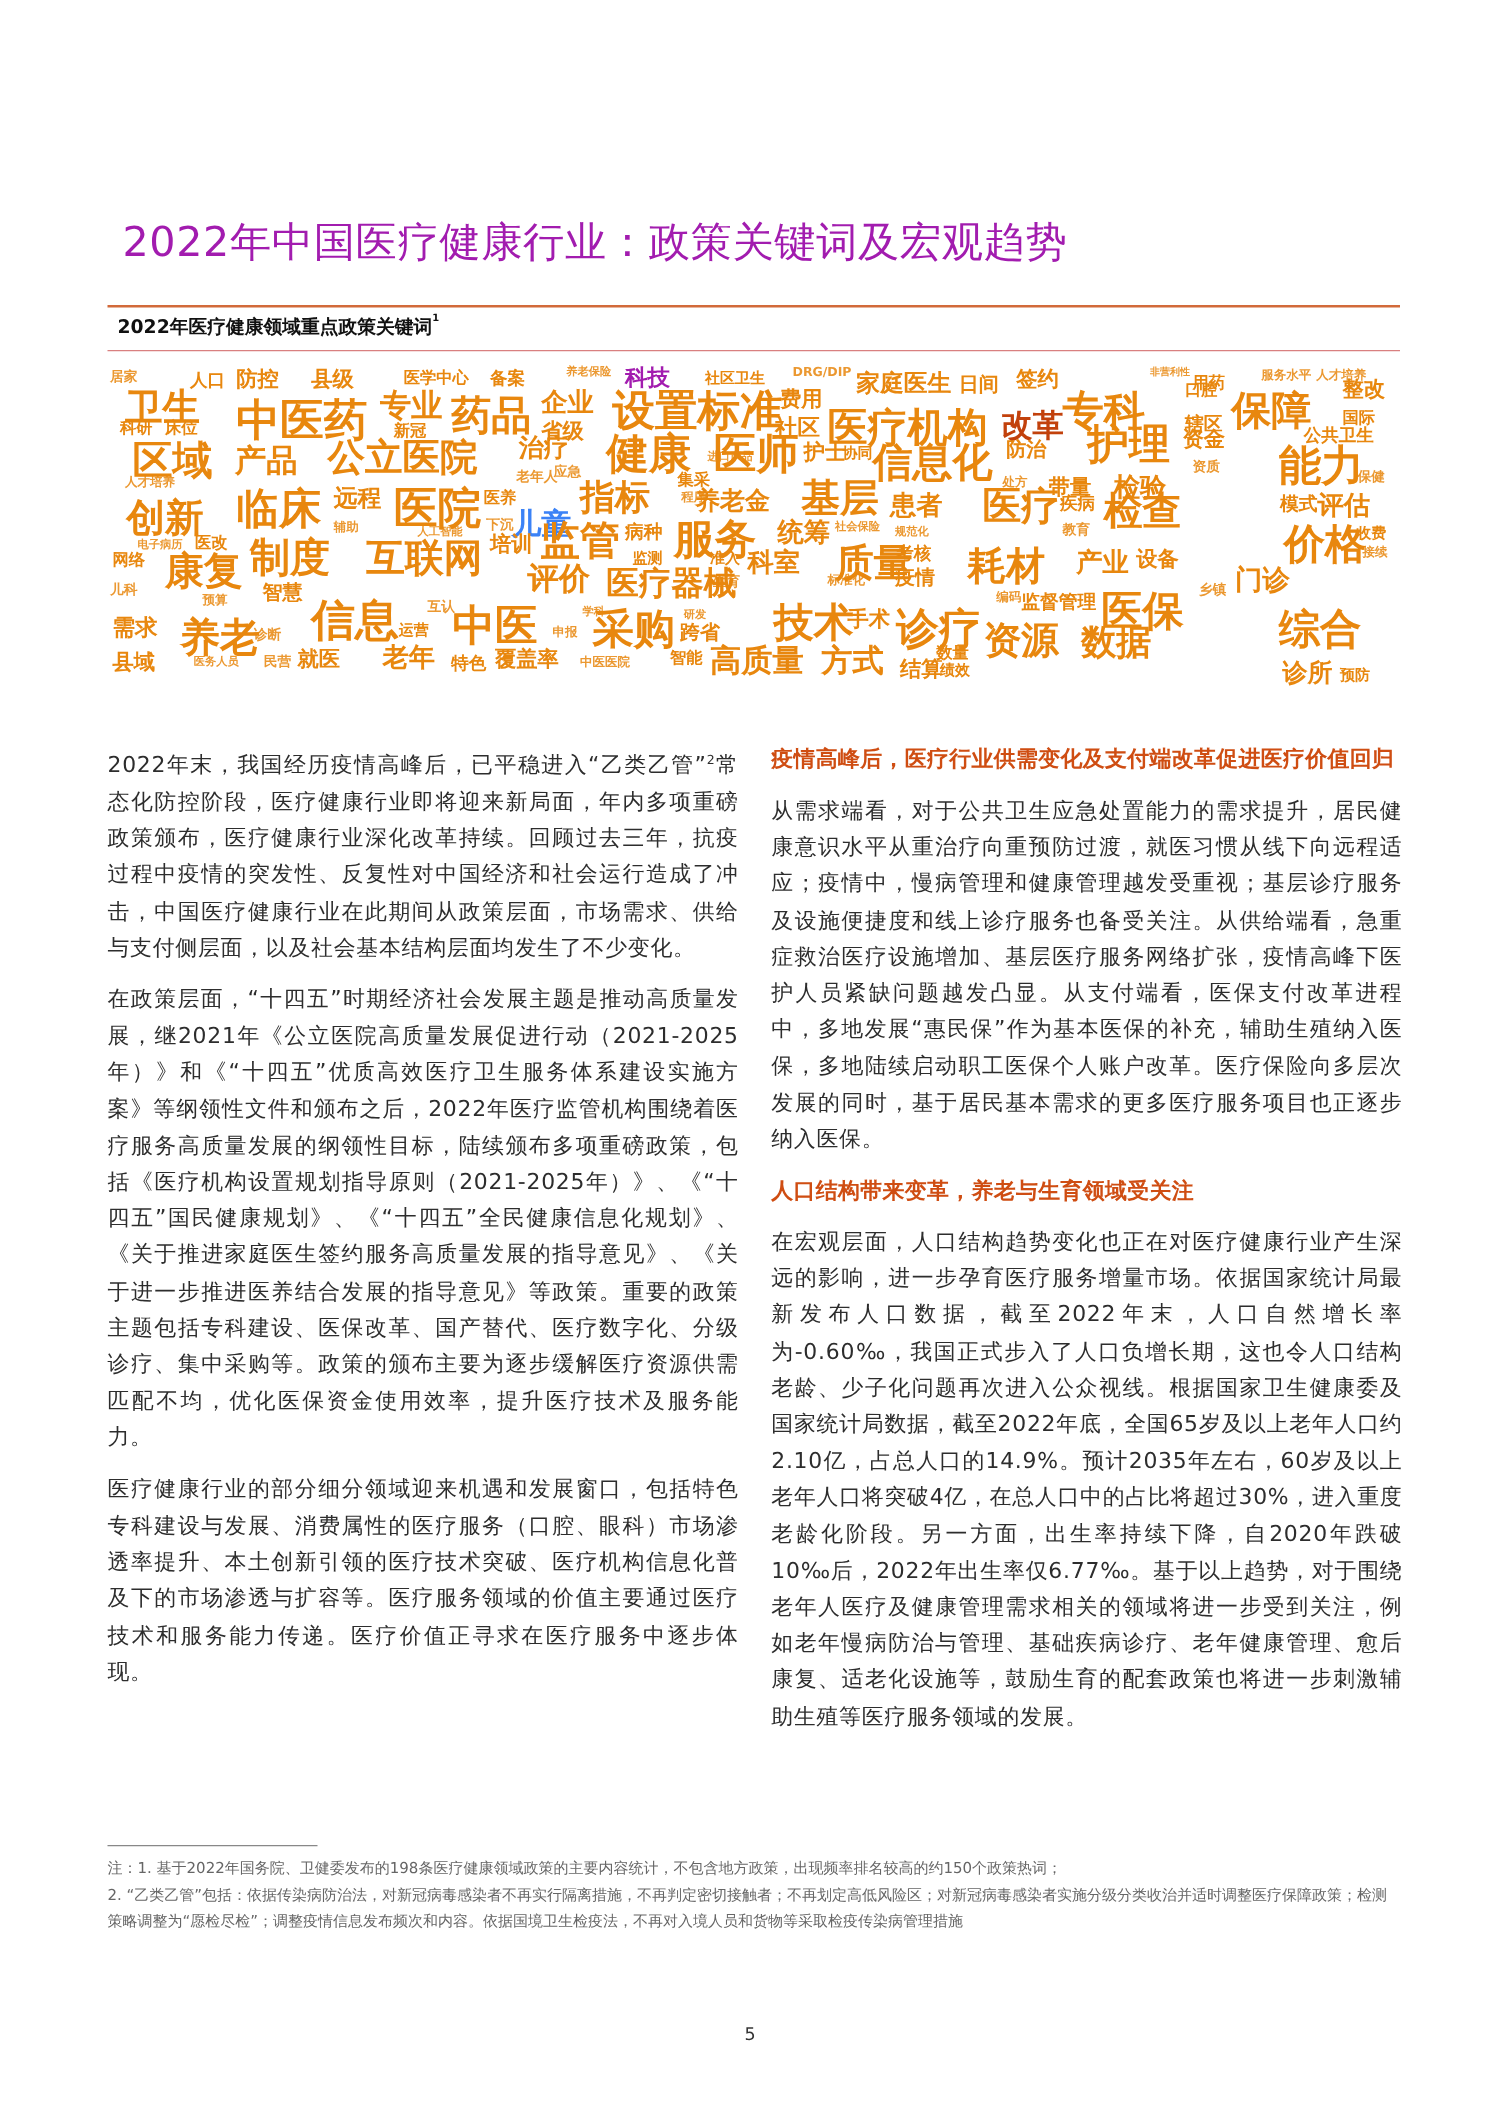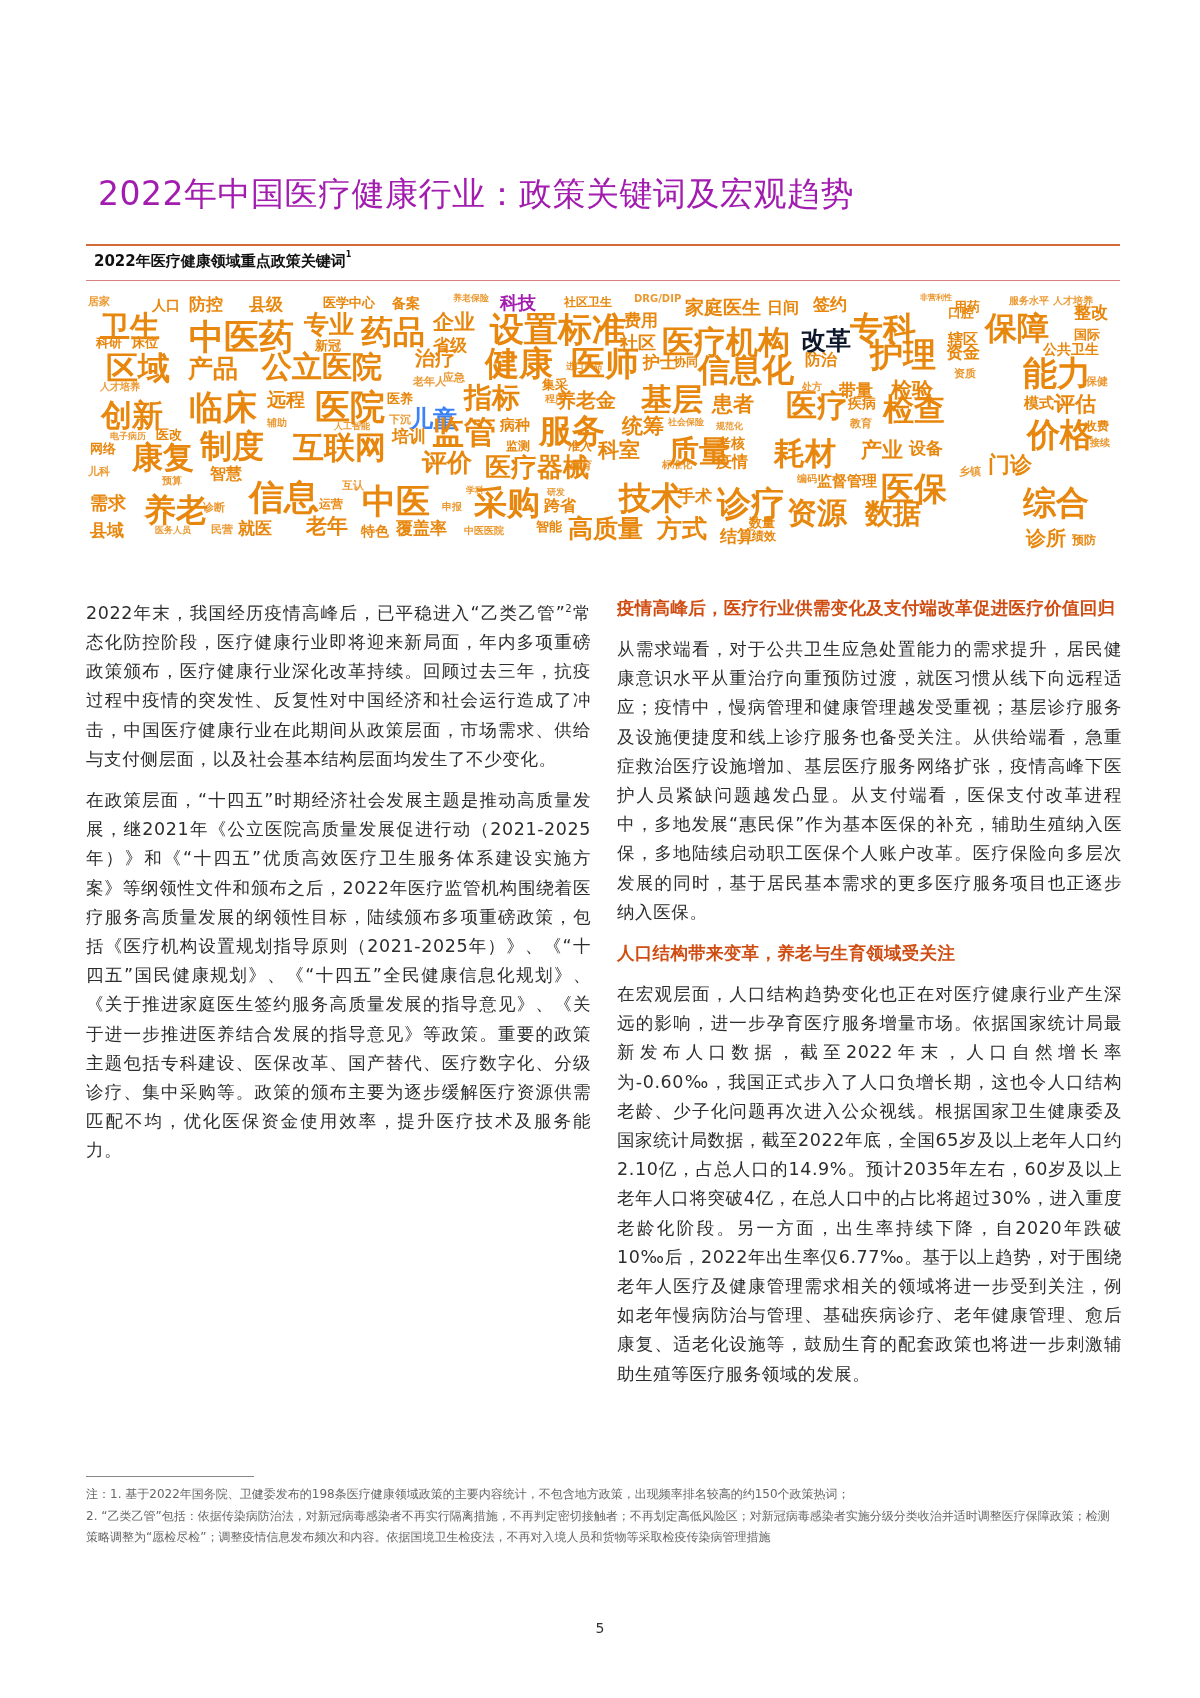"改革" span.w { color: #0f172a -> #c2410c }
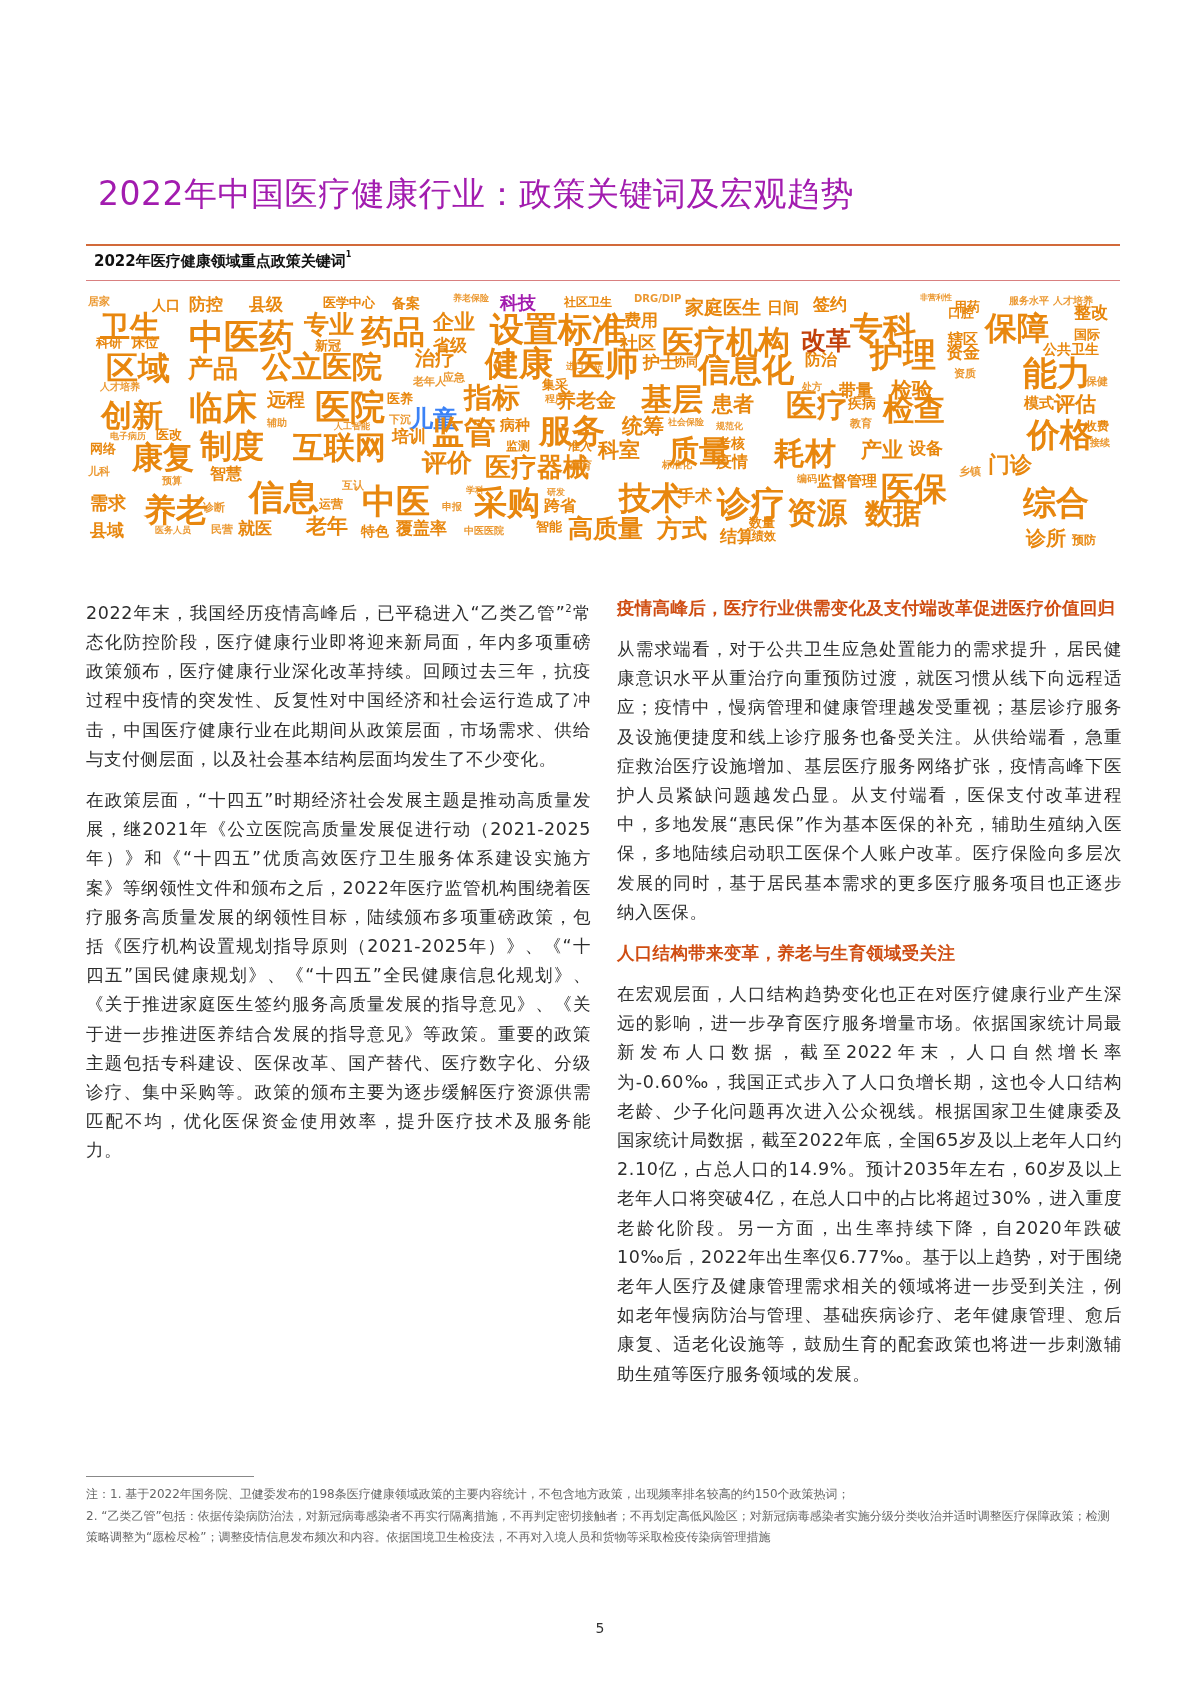"医疗健康行业的部分细分领域迎来机遇和发展窗口，包括特色专科建设与发展、消费属性的" p { html: none -> <p>医疗健康行业的部分细分领域迎来机遇和发展窗口，包括特色专科建设与发展、消费属性的医疗服务（口腔、眼科）市场渗透率提升、本土创新引领的医疗技术突破、医疗机构信息化普及下的市场渗透与扩容等。医疗服务领域的价值主要通过医疗技术和服务能力传递。医疗价值正寻求在医疗服务中逐步体现。</p> }
